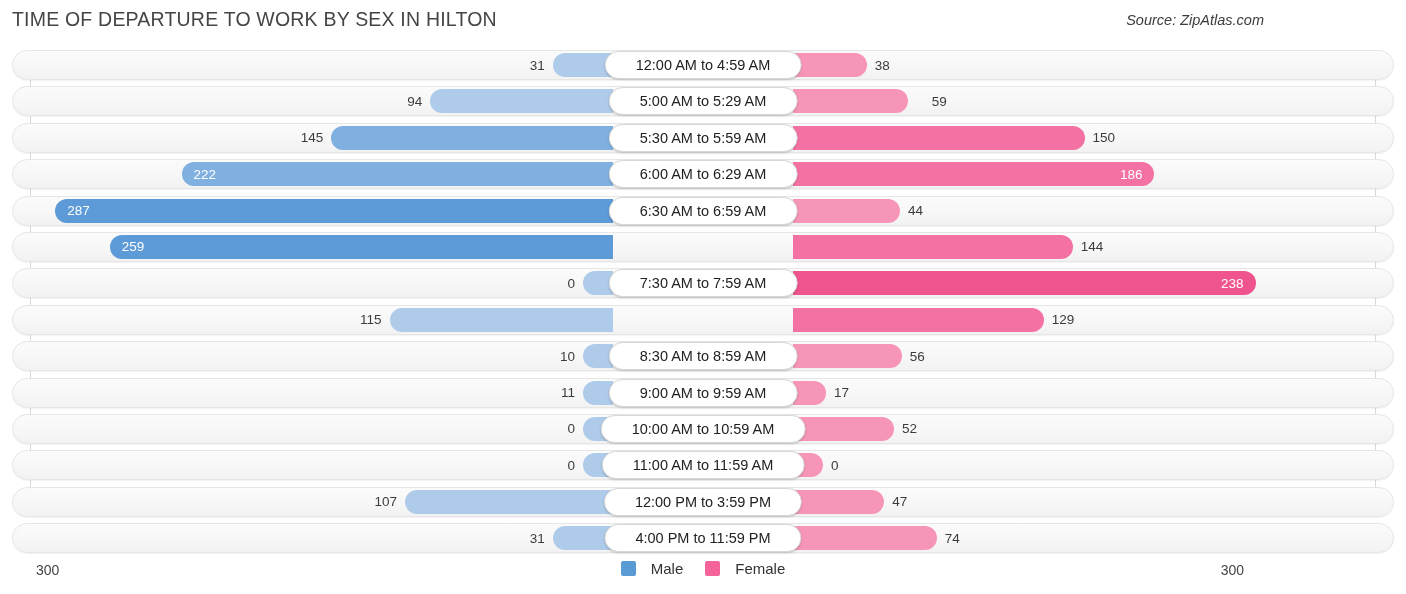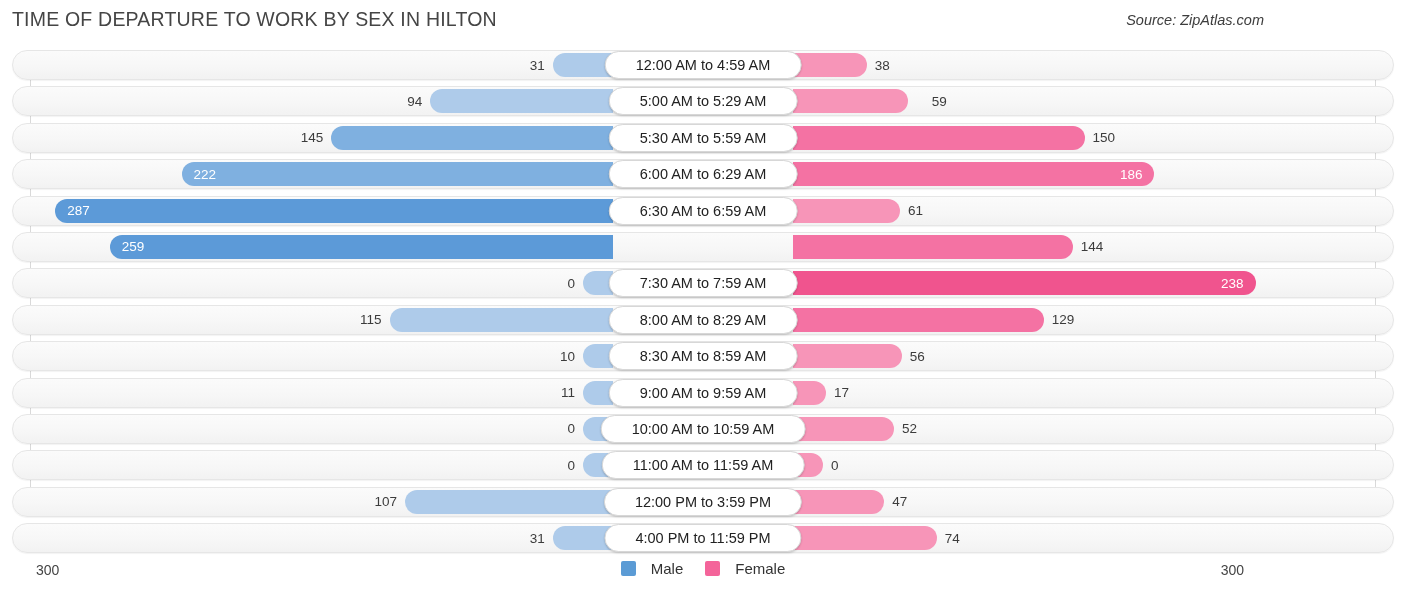"61" div.bar-val-out { text: 61 -> 44 }
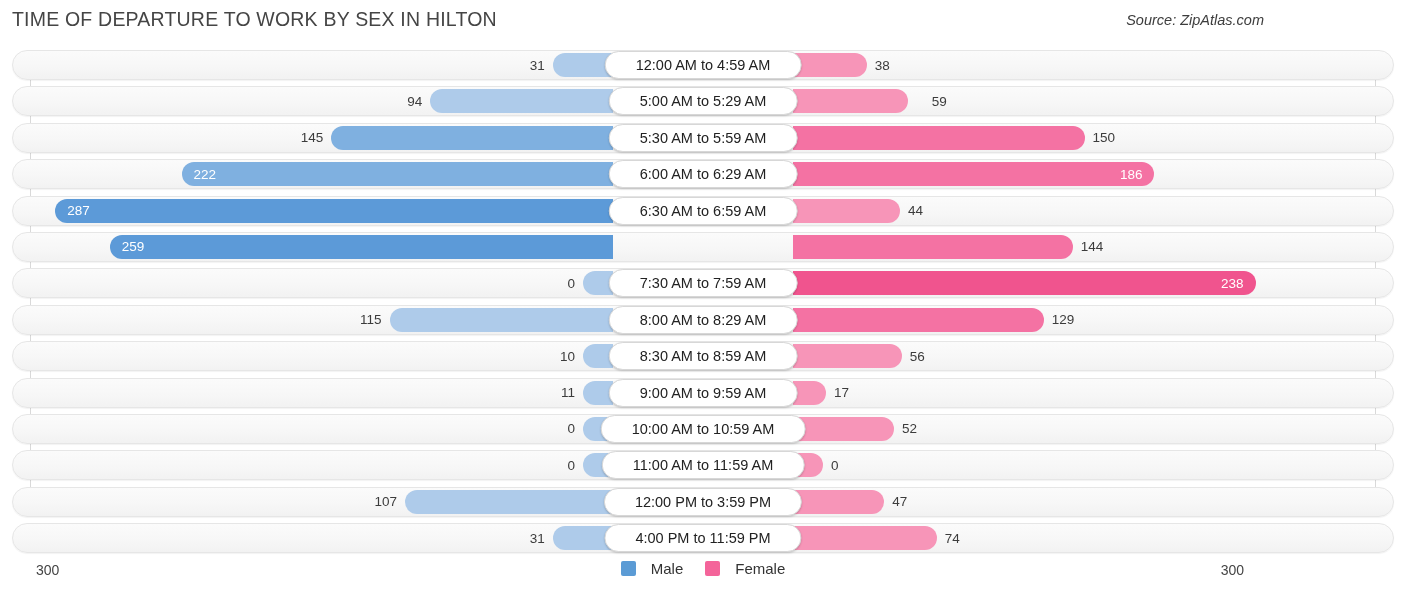"8:00 AM to 8:29 AM" div.cat-pill { html: <div>8:00 AM to 8:29 AM</div> -> none }
